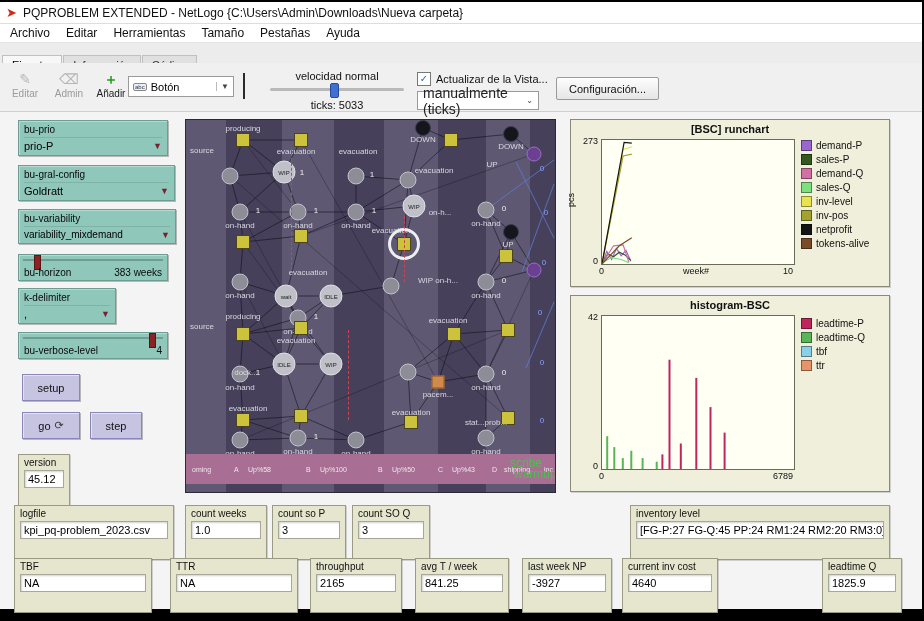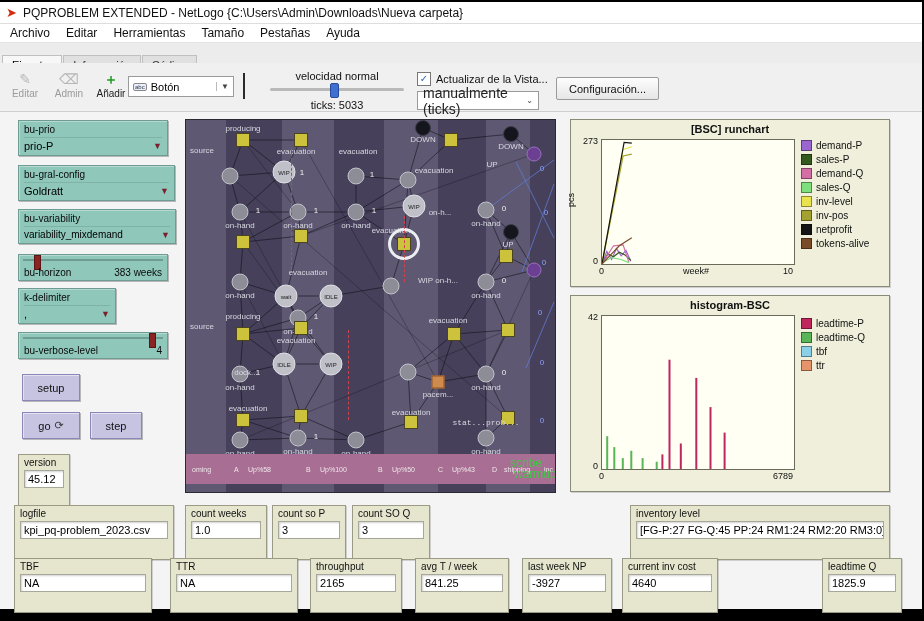"stat...prob..." div.wnode { font-family: Liberation Mono, monospace -> none }
